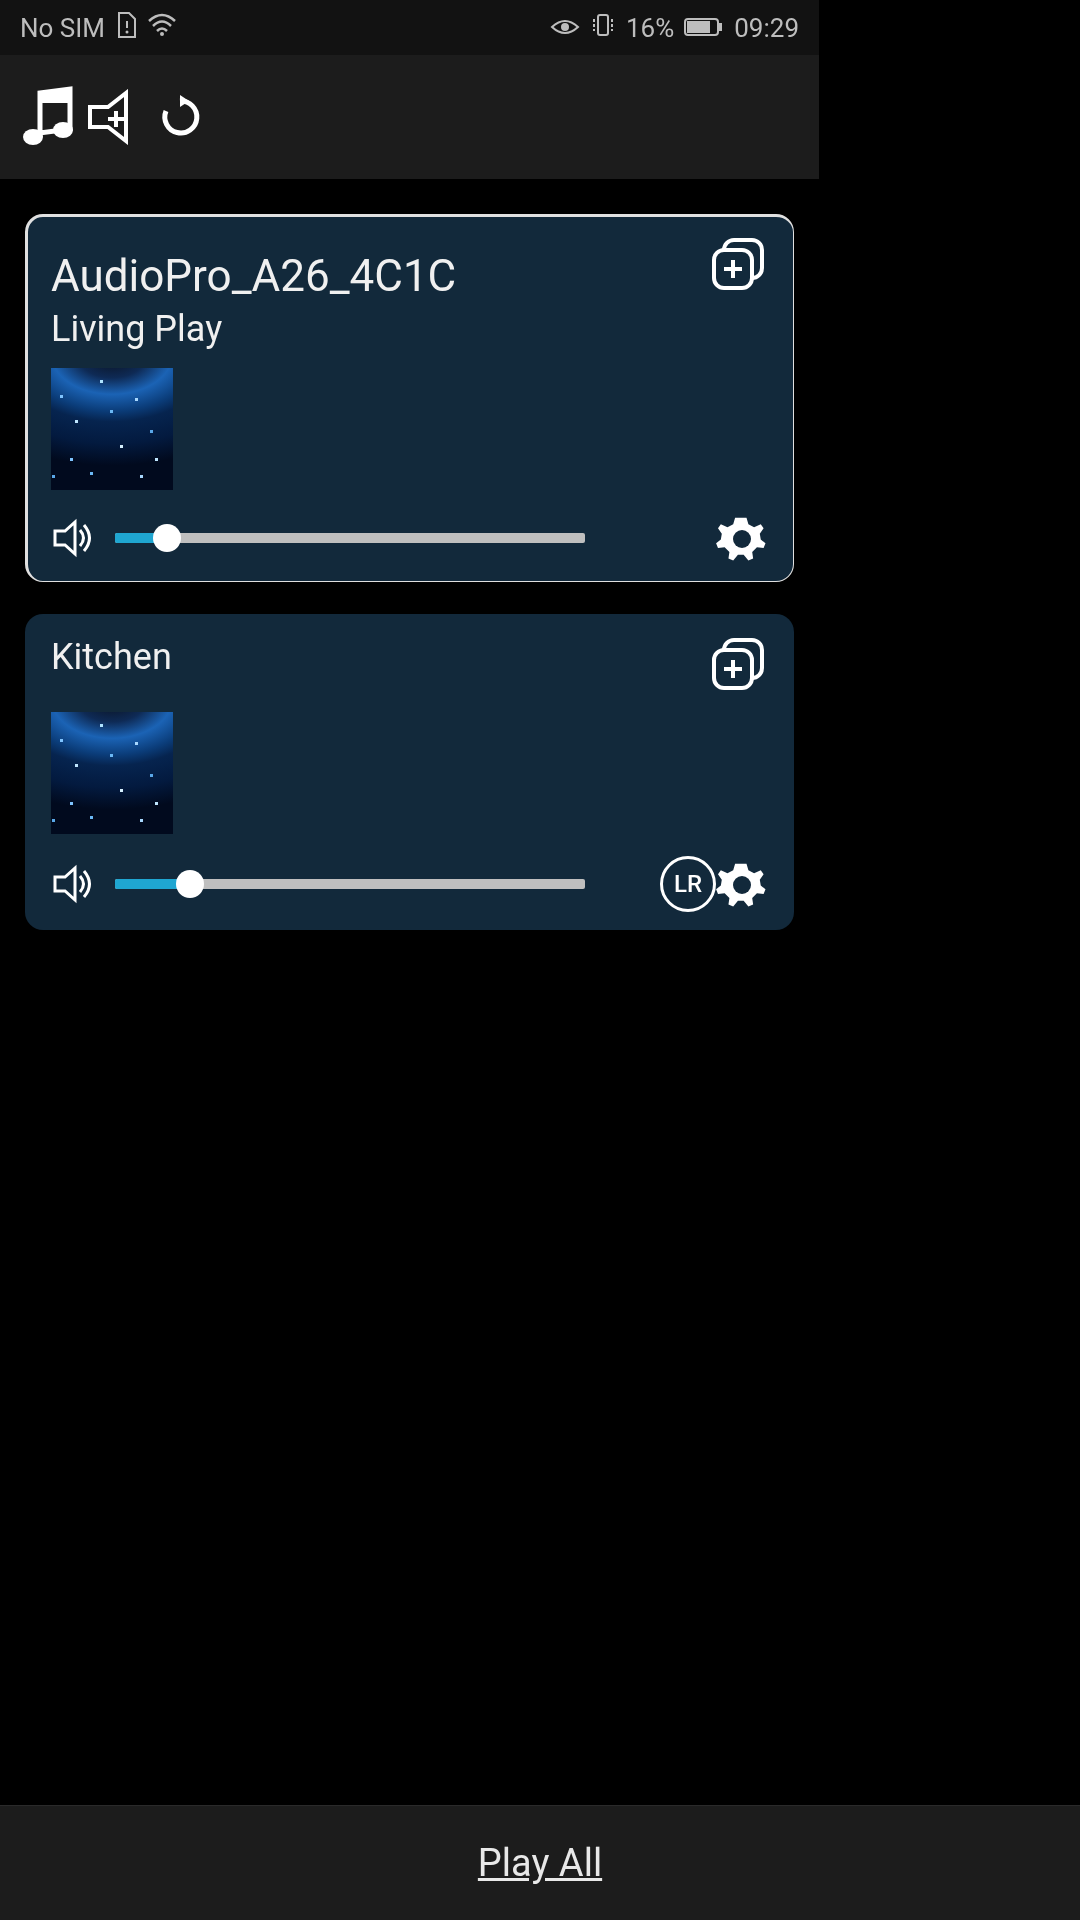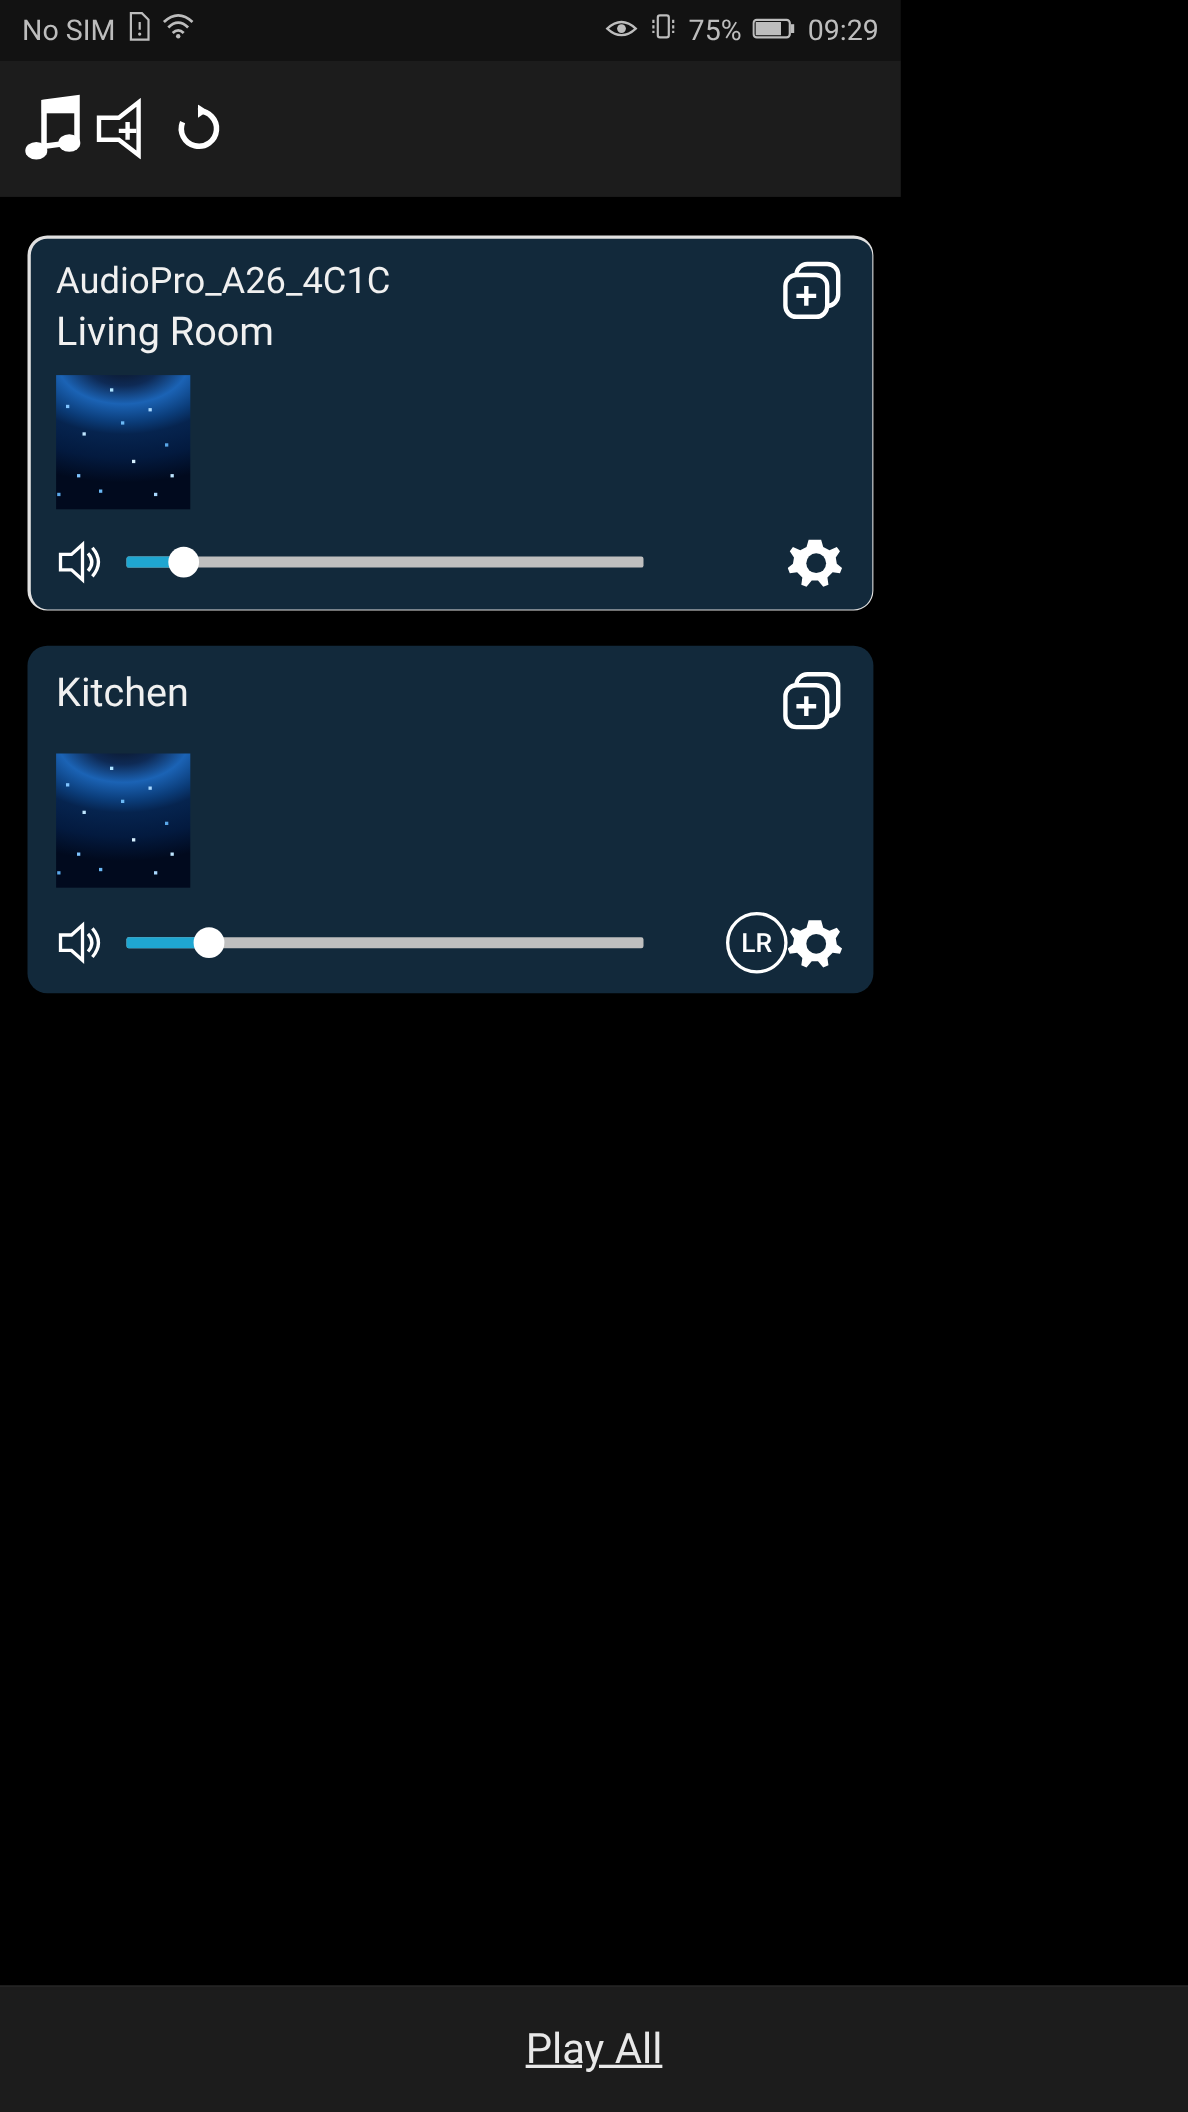"75%" span { text: 75% -> 16% }
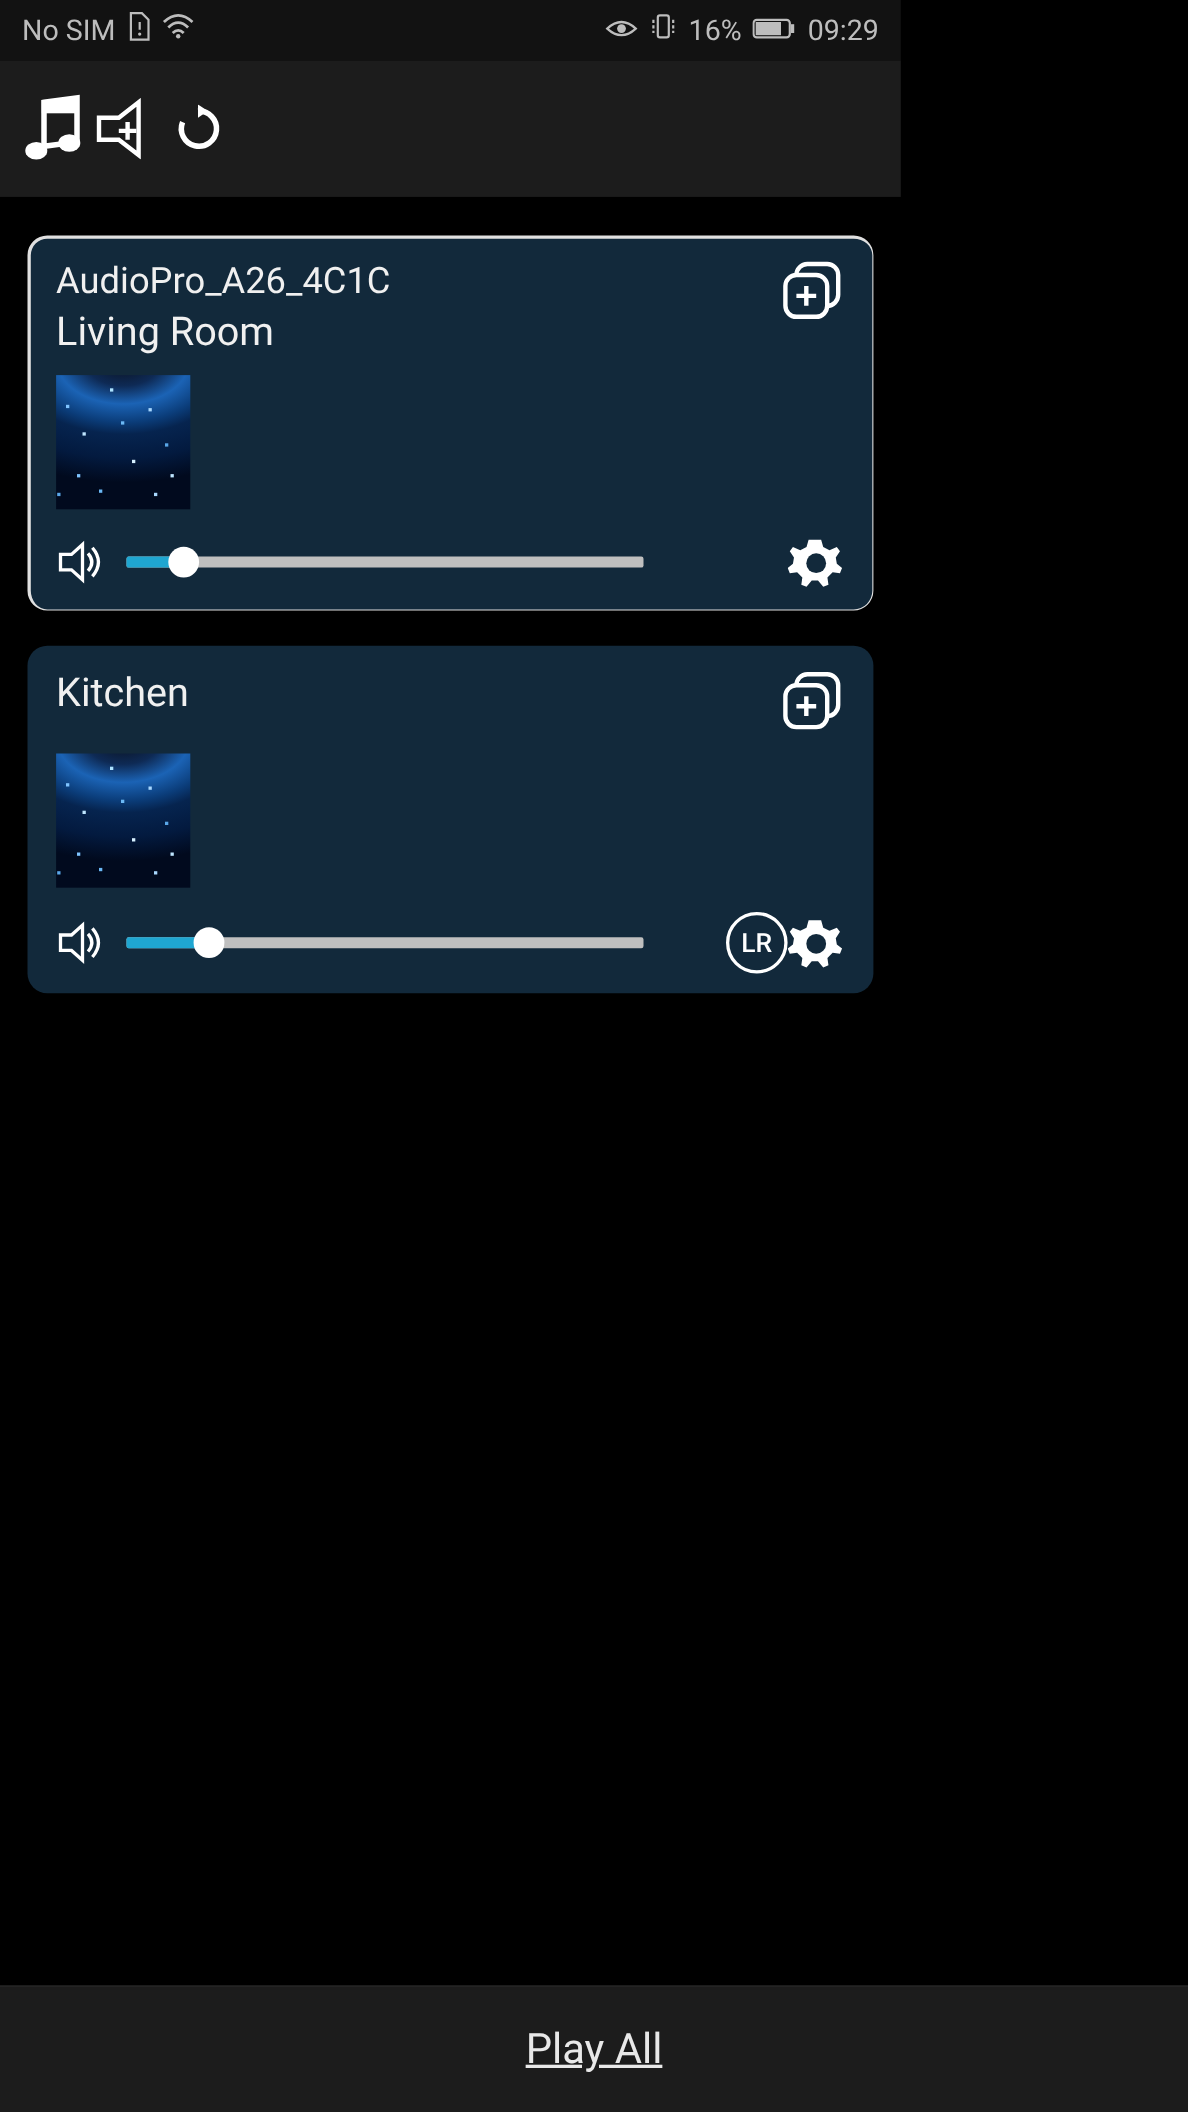"AudioPro_A26_4C1C" .speaker-device { font-size: 33px -> 44px; margin-top: none -> 14px }
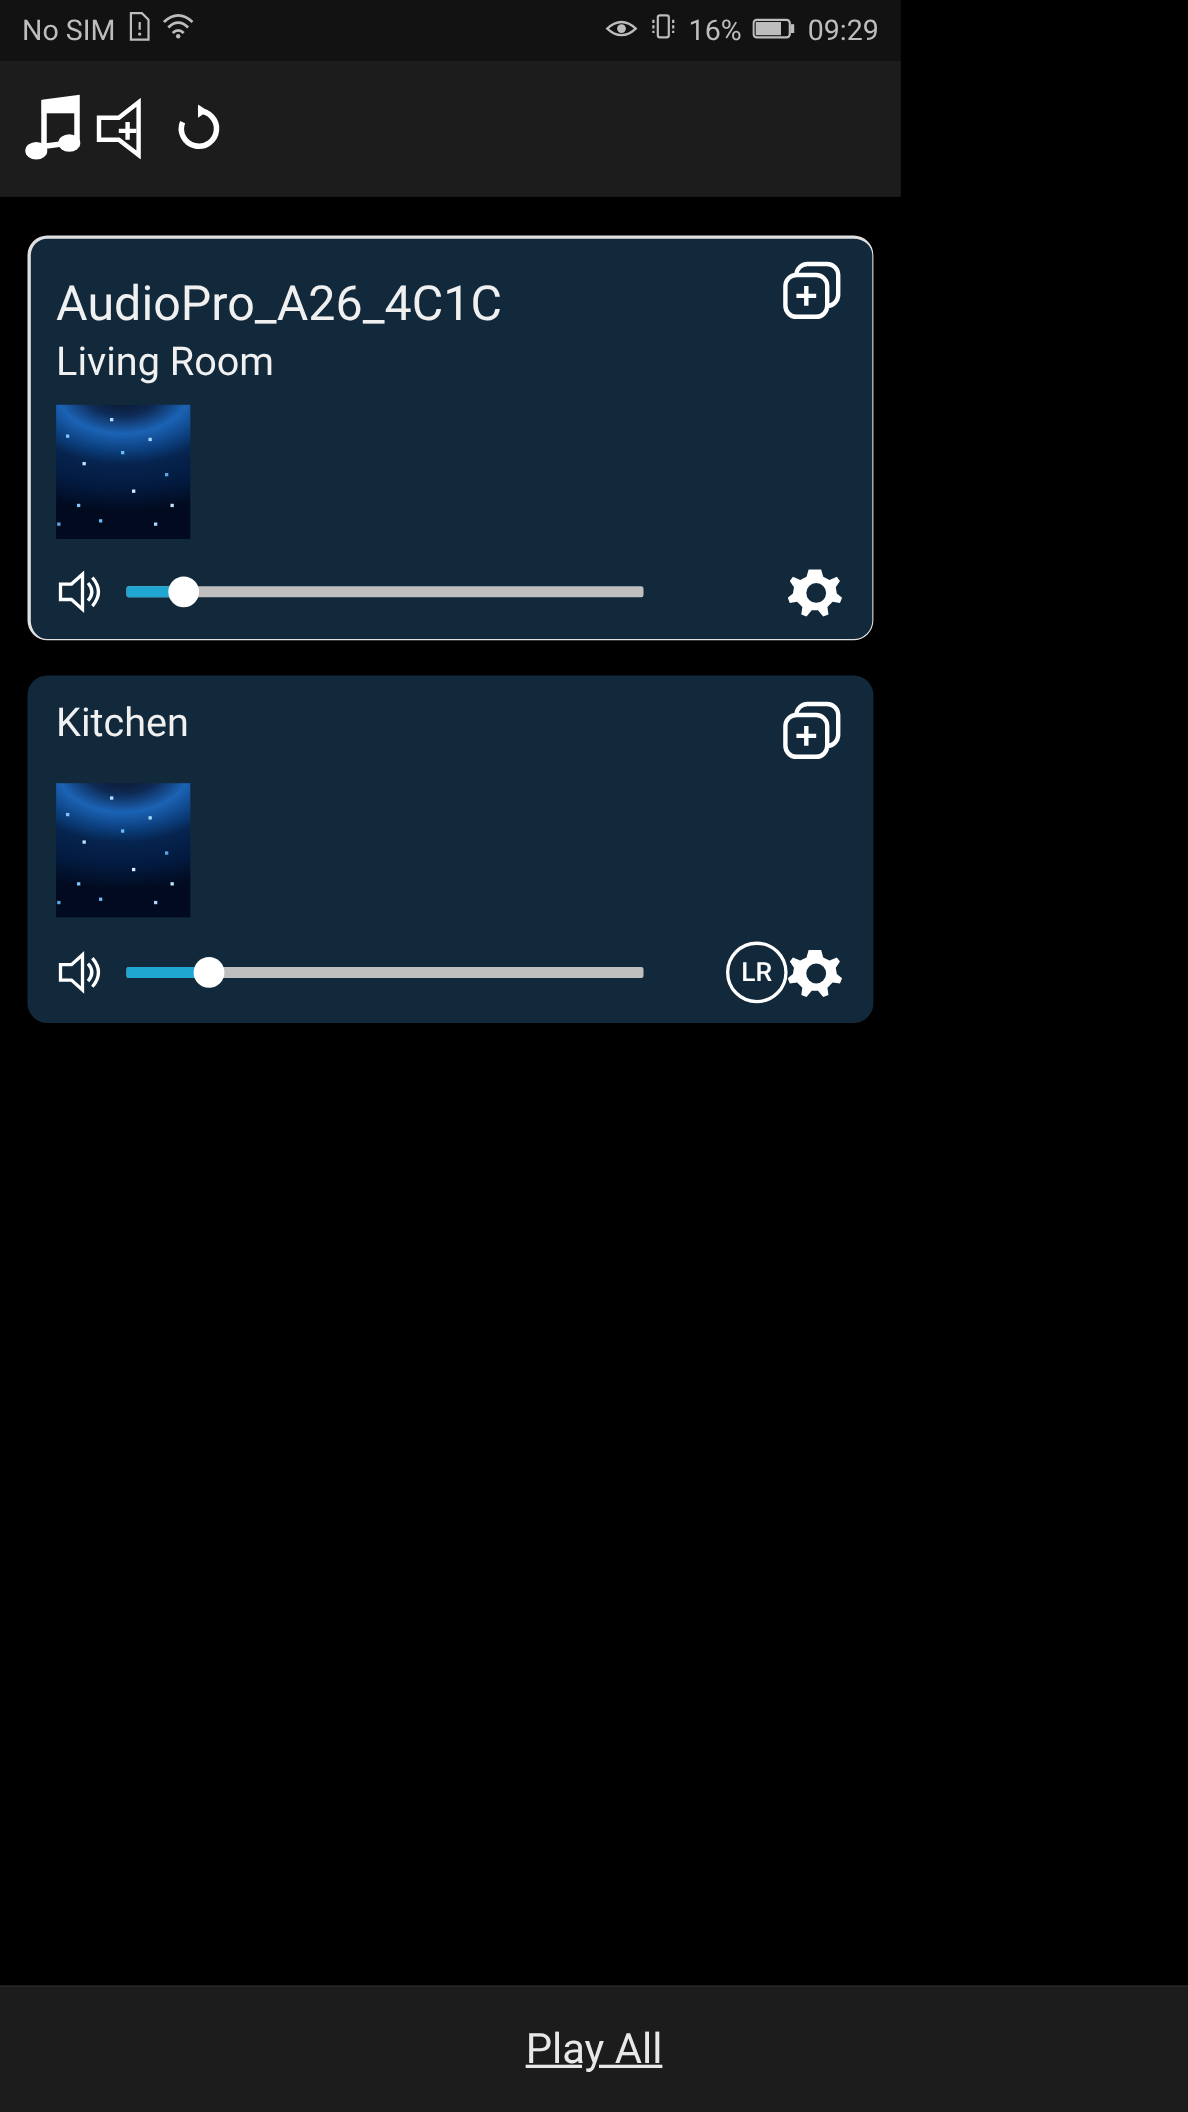"Living Room" div.speaker-room { text: Room -> Play }
